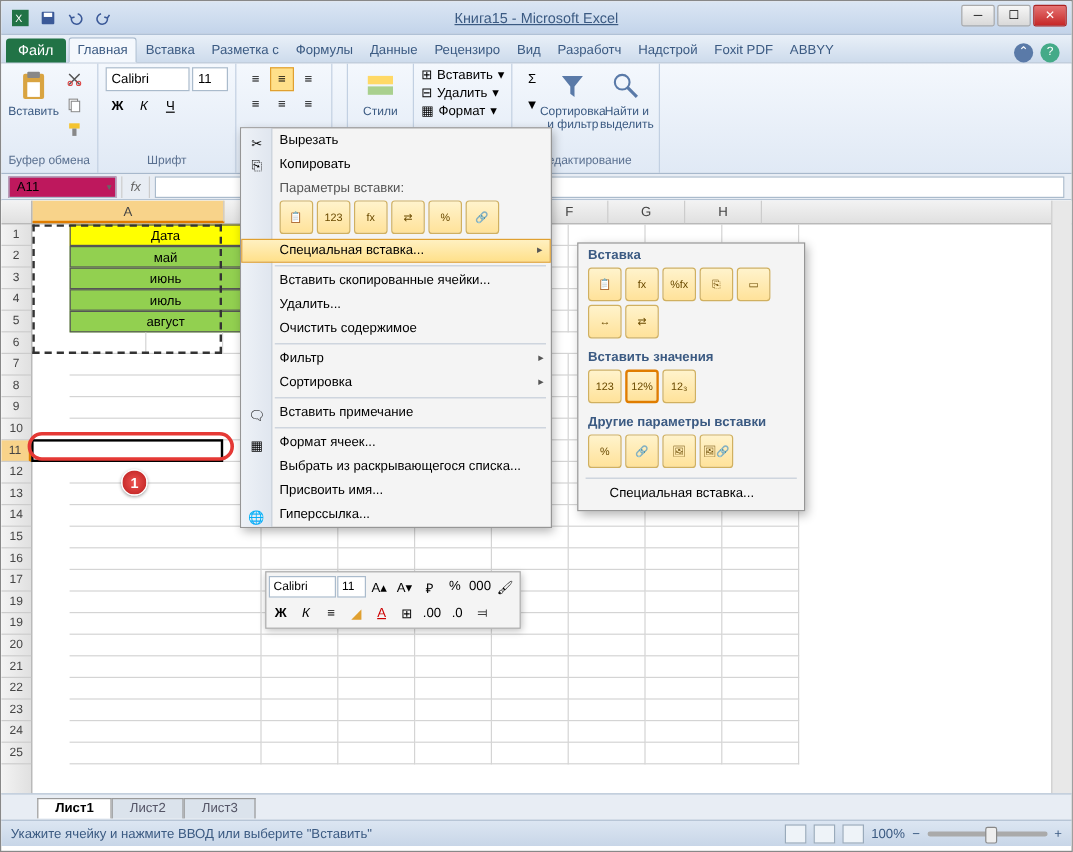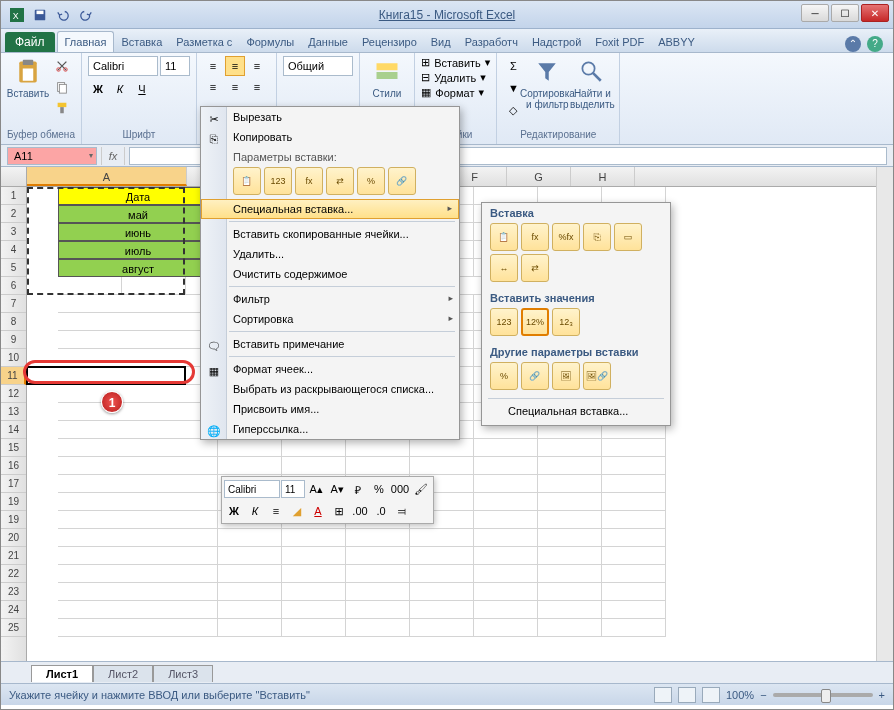"Общий" div.group-body { html: <div> <div>Общий</div> </div> -> none }
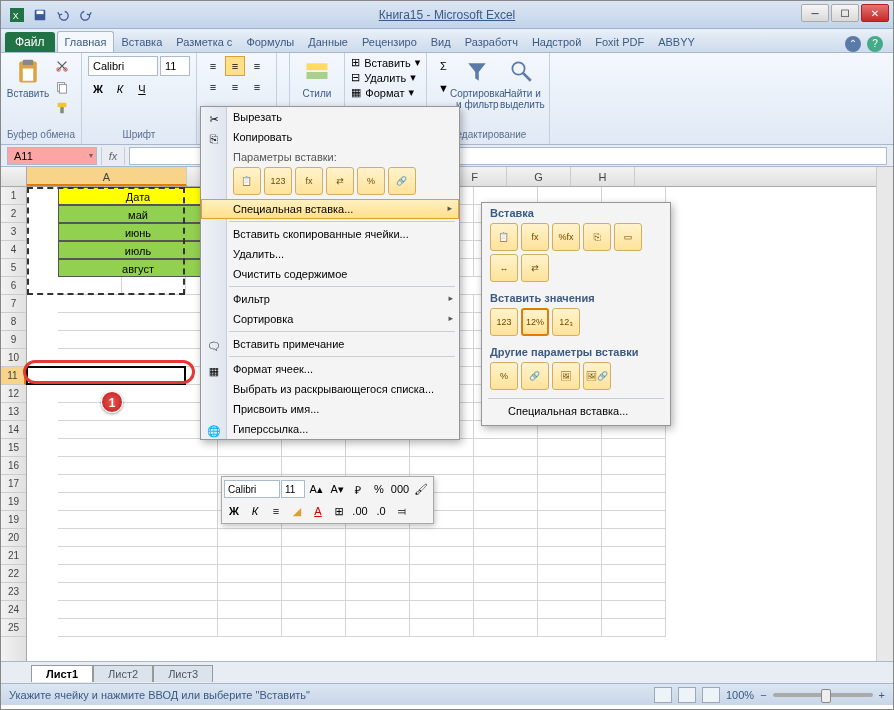"A11" .name-box { background: #fca5a5 -> #be185d }
